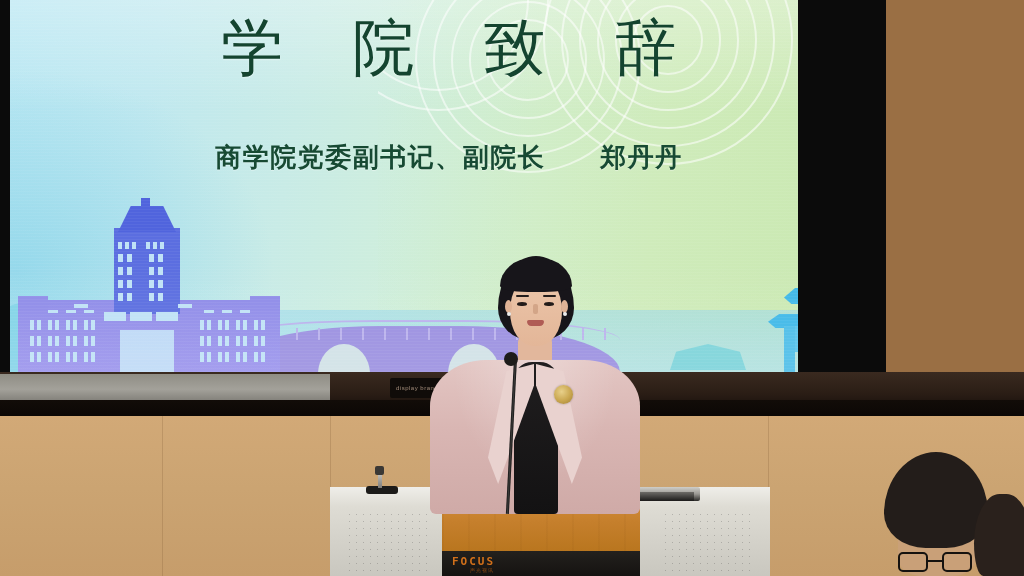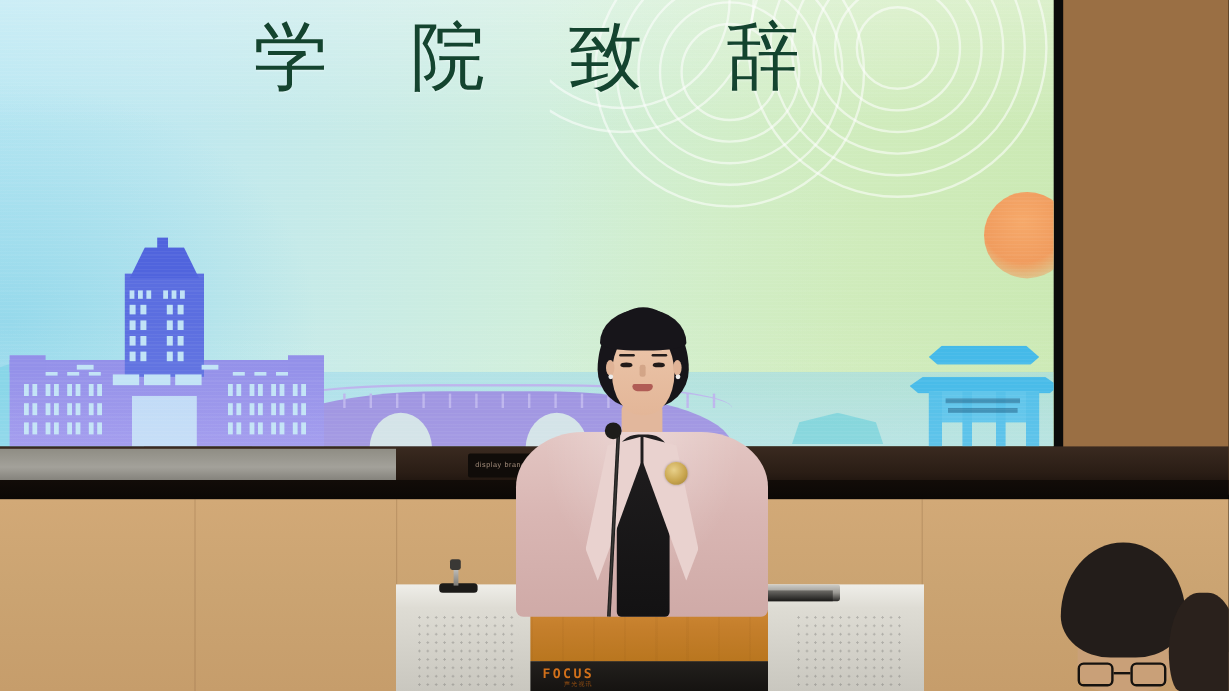"学 院 致 辞" .screen { left: 0 -> 10px; width: 878px -> 788px }
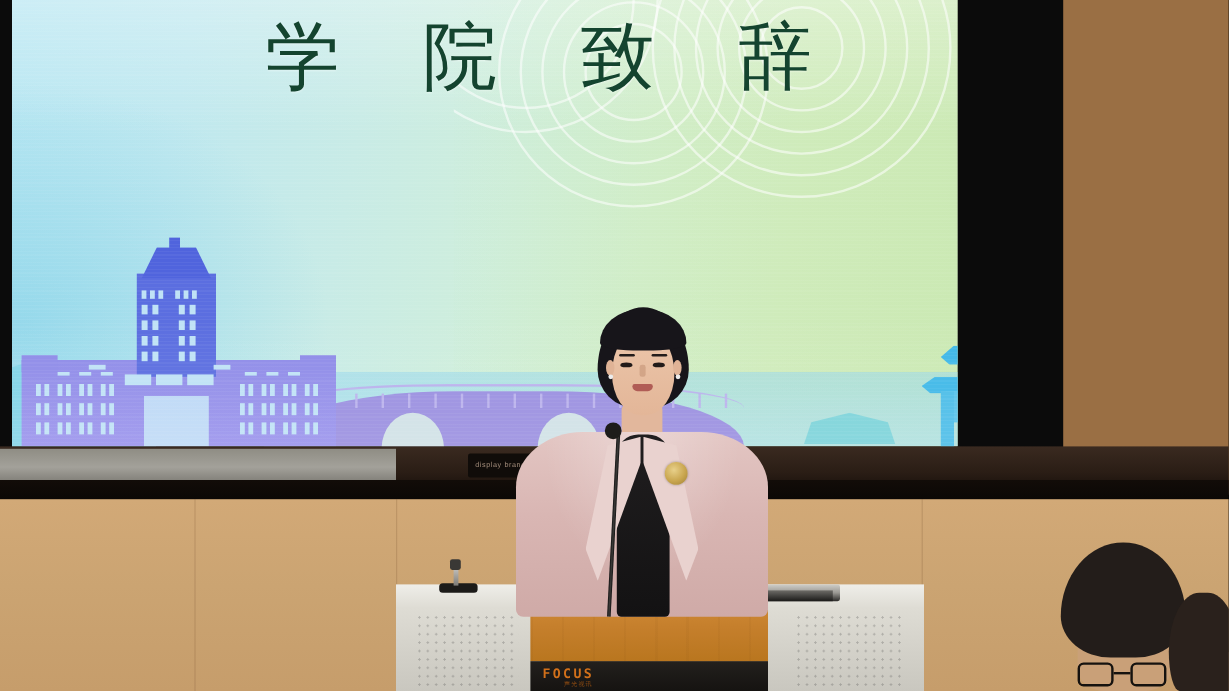"商学院党委副书记、副院长 郑丹丹" div.slide-subtitle { html: none -> <div>商学院党委副书记、副院长 郑丹丹</div> }
